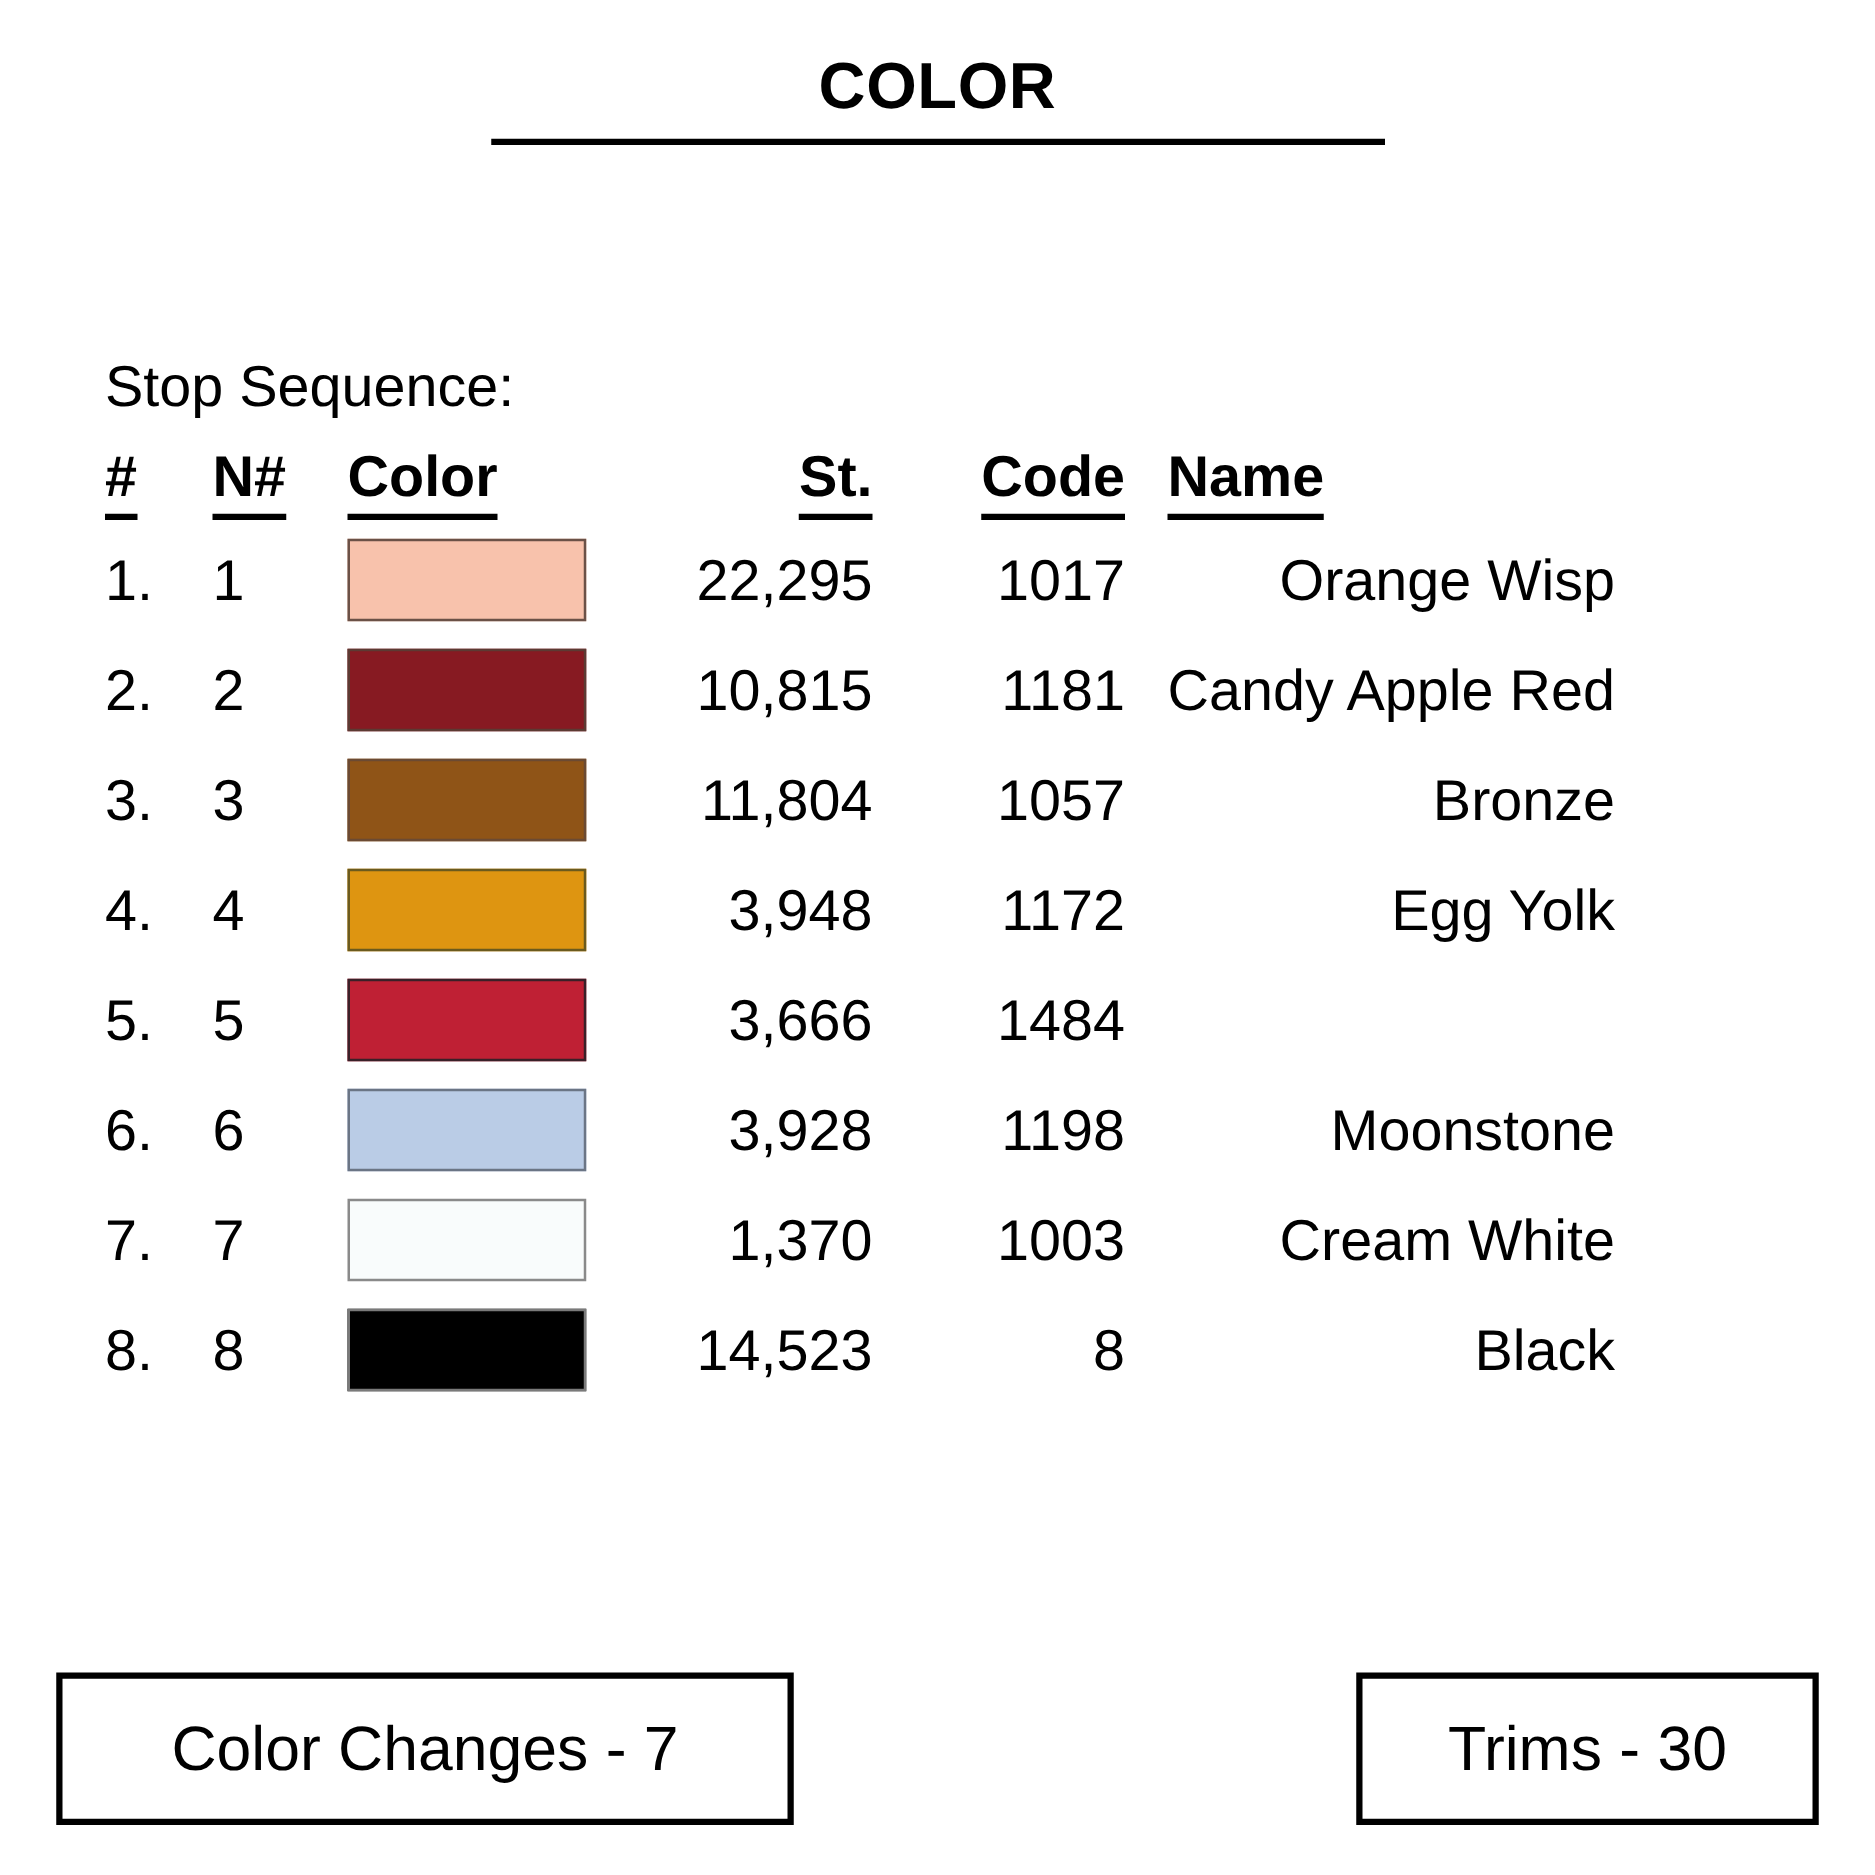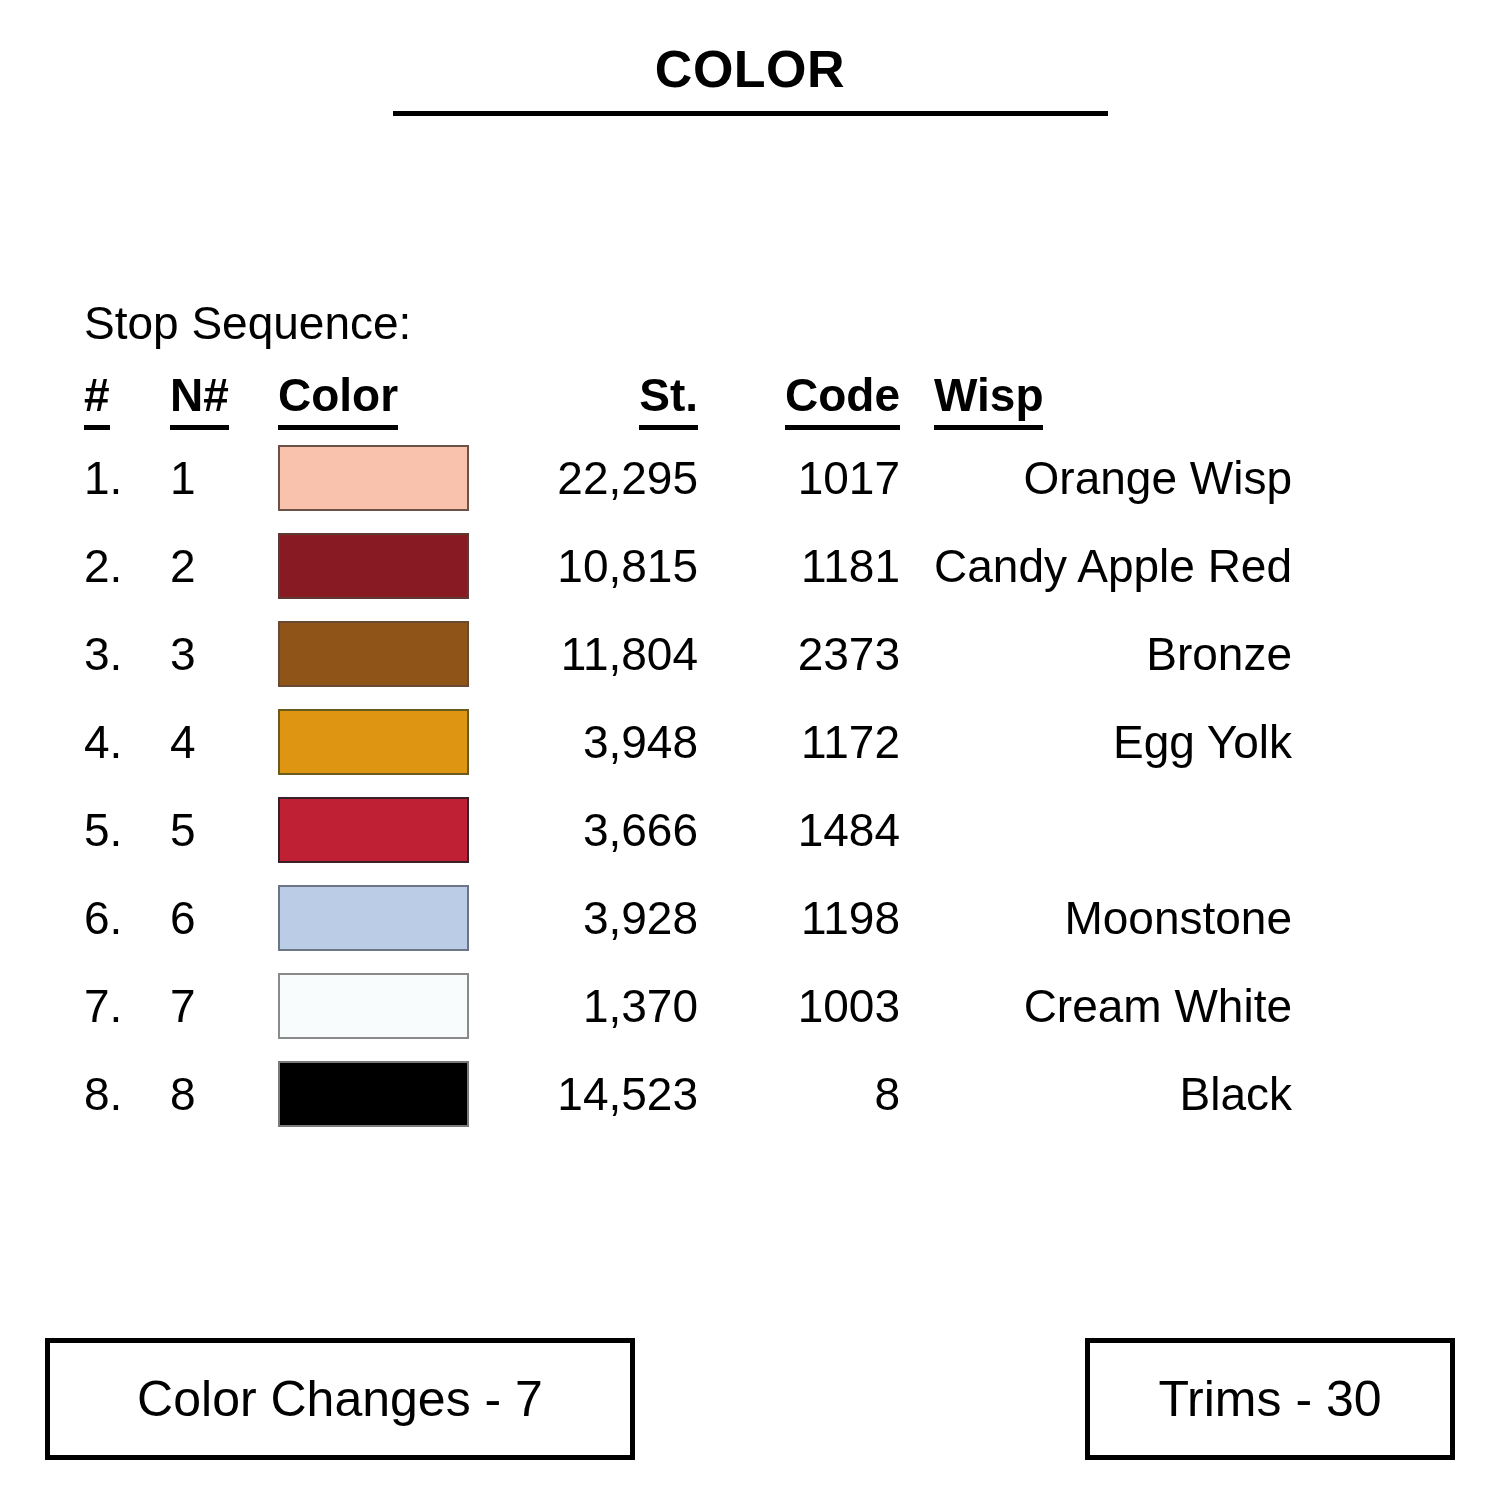"Stop Sequence:" .sequence-section { margin-top: 14px -> none }
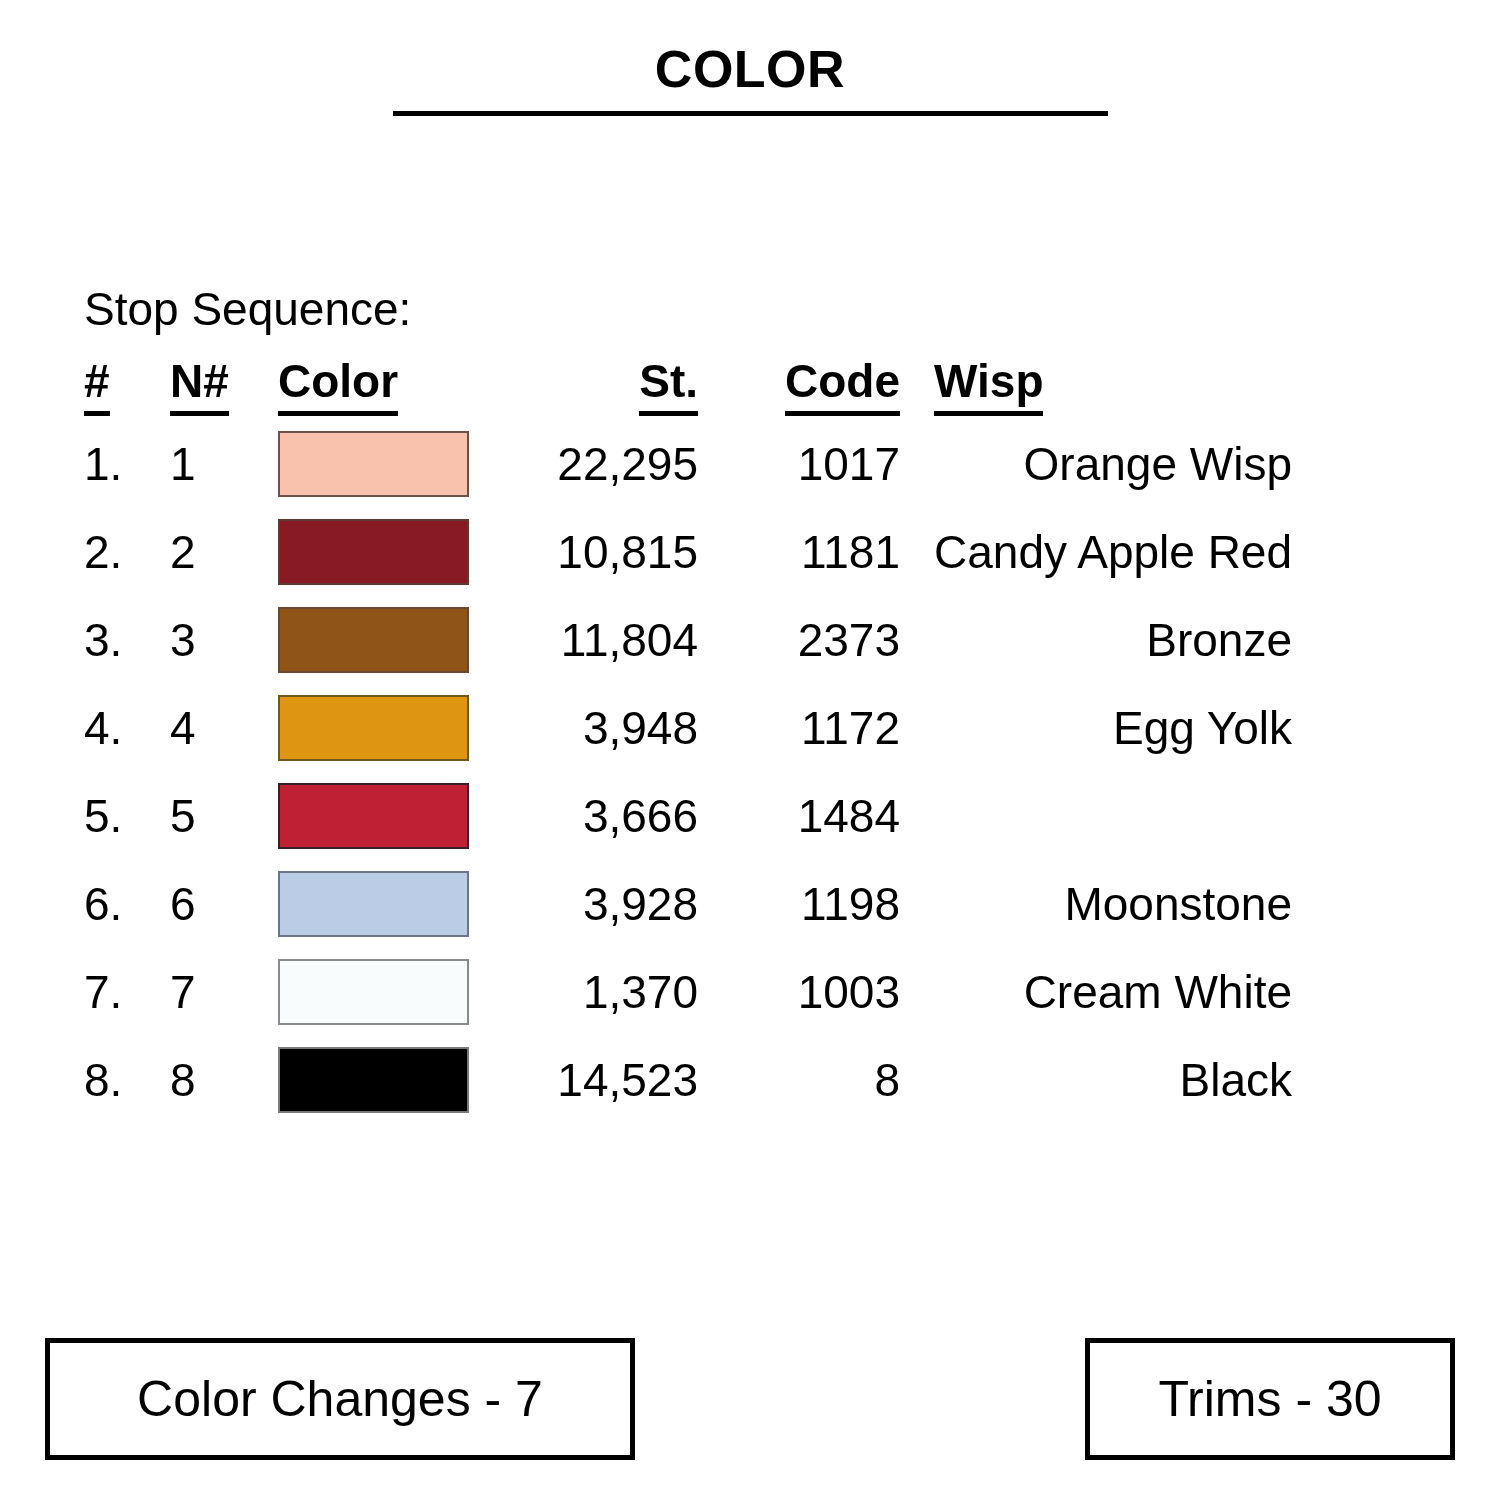"Wisp" span.hdr { text: Wisp -> Name }
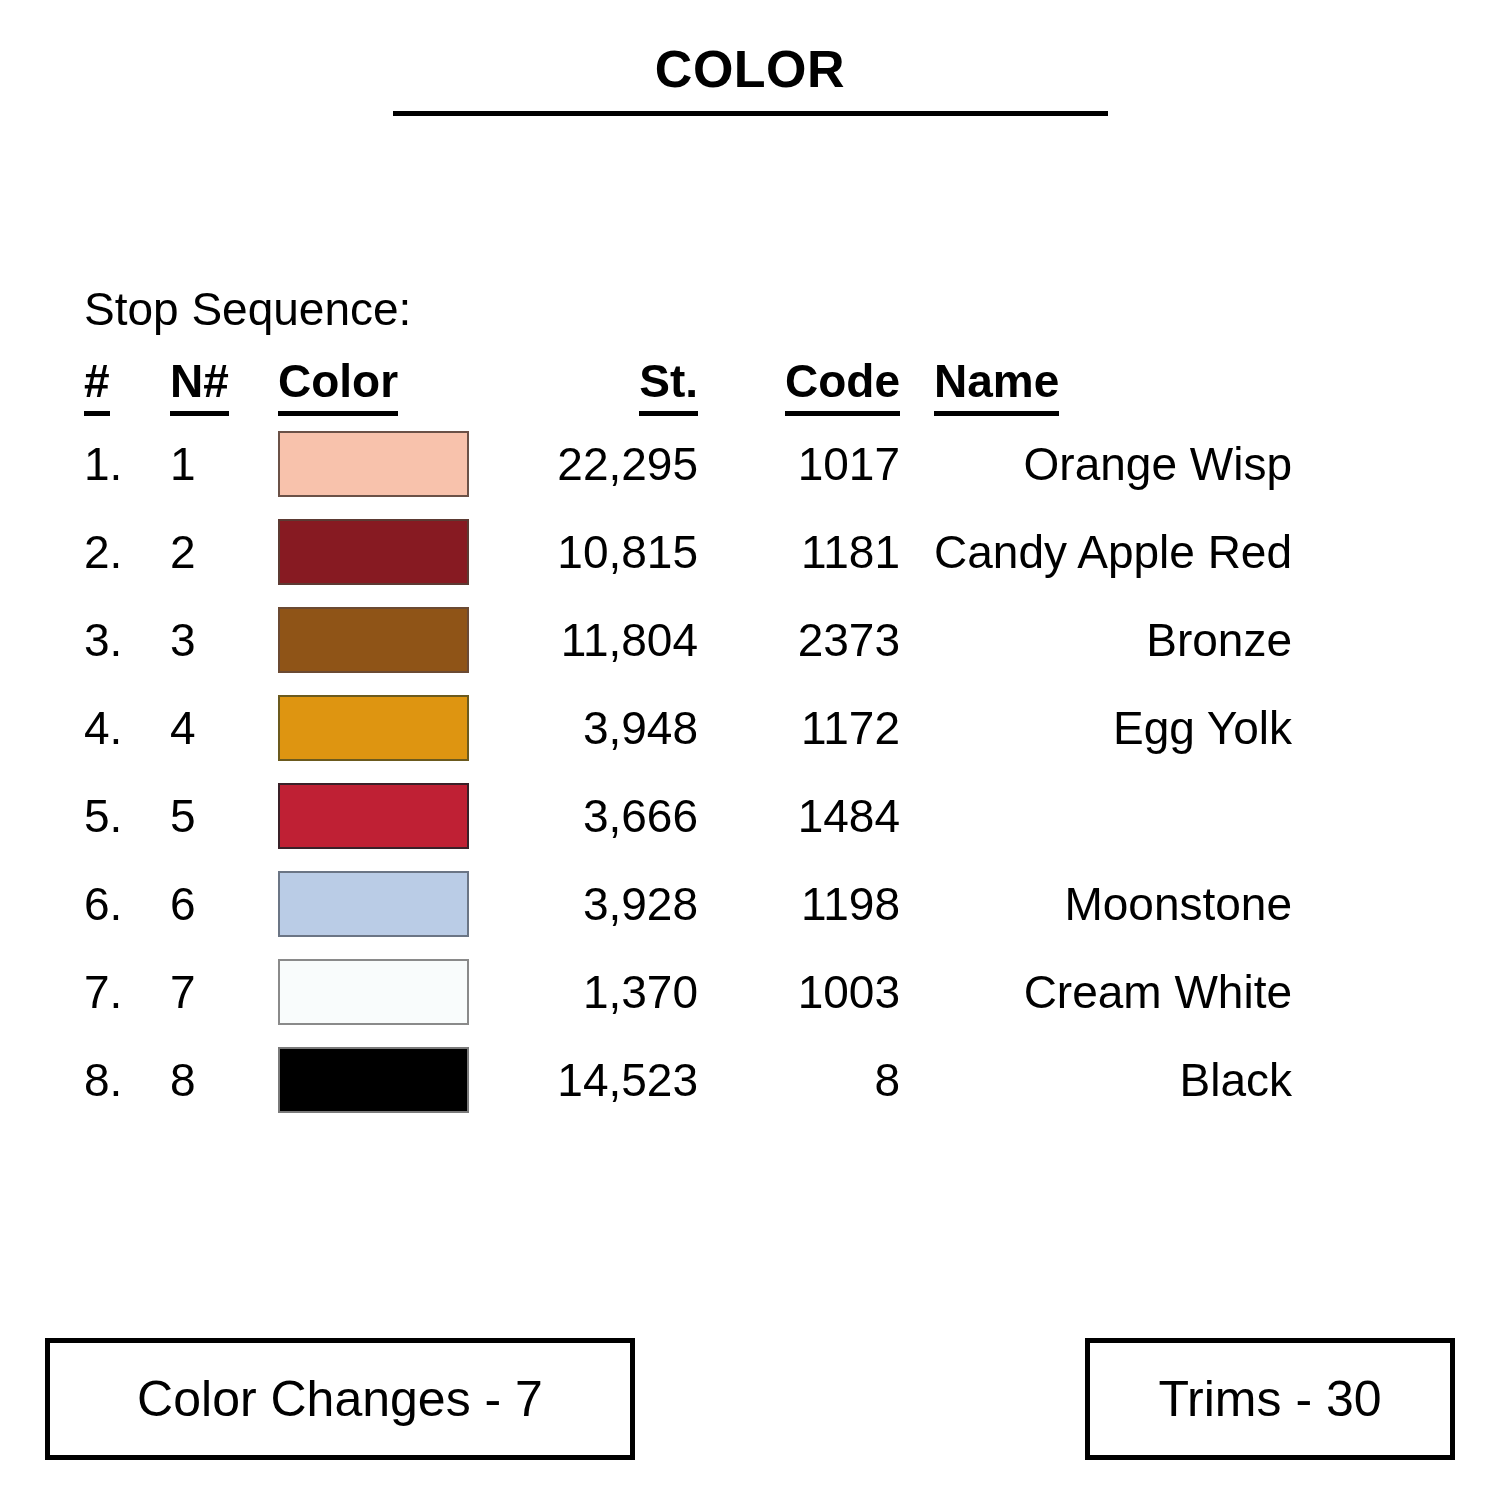"2373" td.col-code { text: 2373 -> 1057 }
